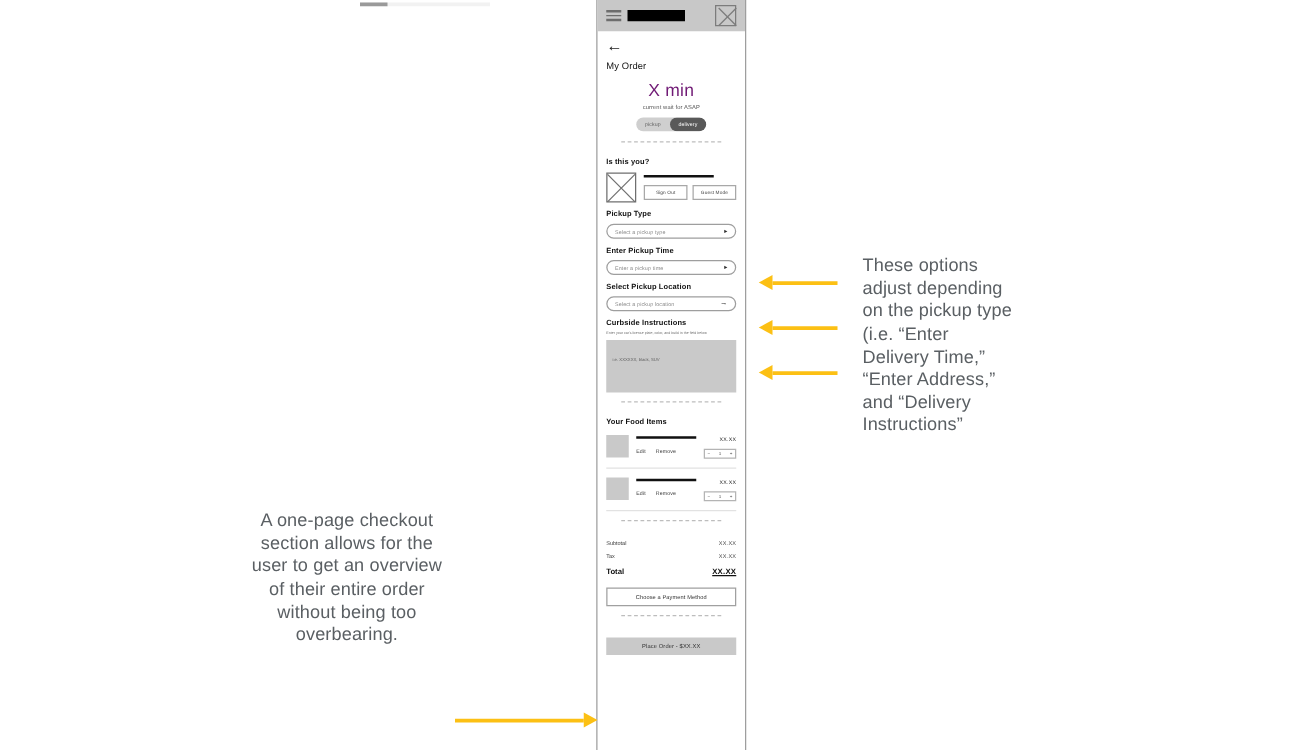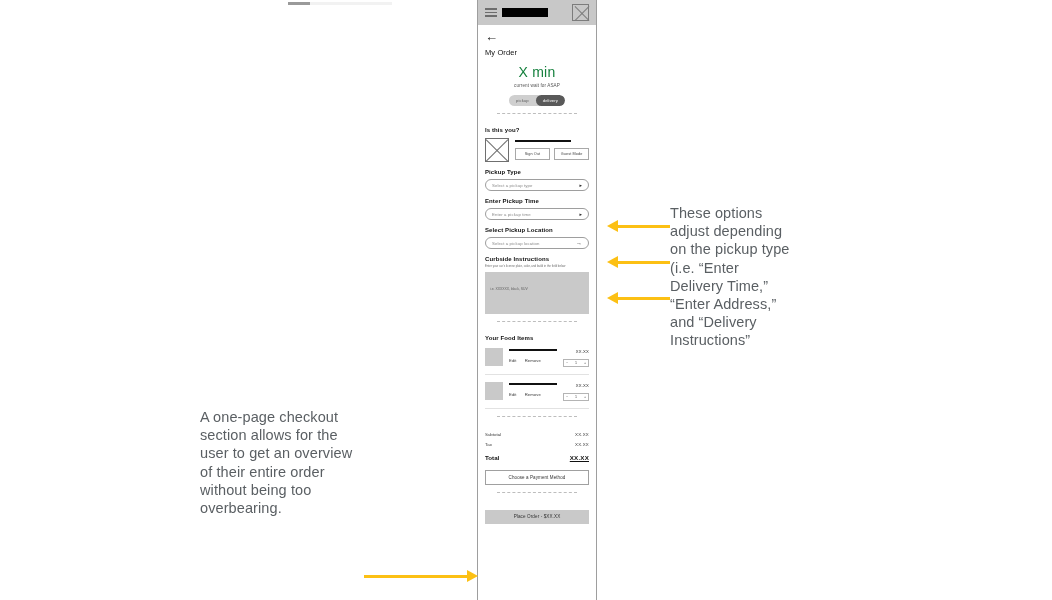"X min" .wait-time { color: #15803d -> #701a75 }
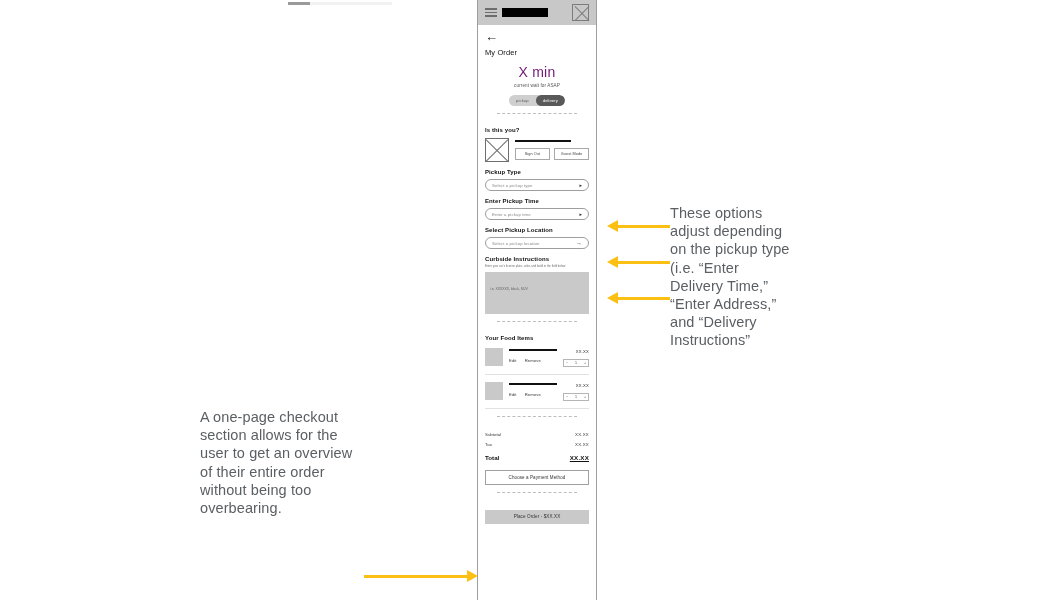"These options adjust depending on" .annot-right { left: 670px -> 690px }
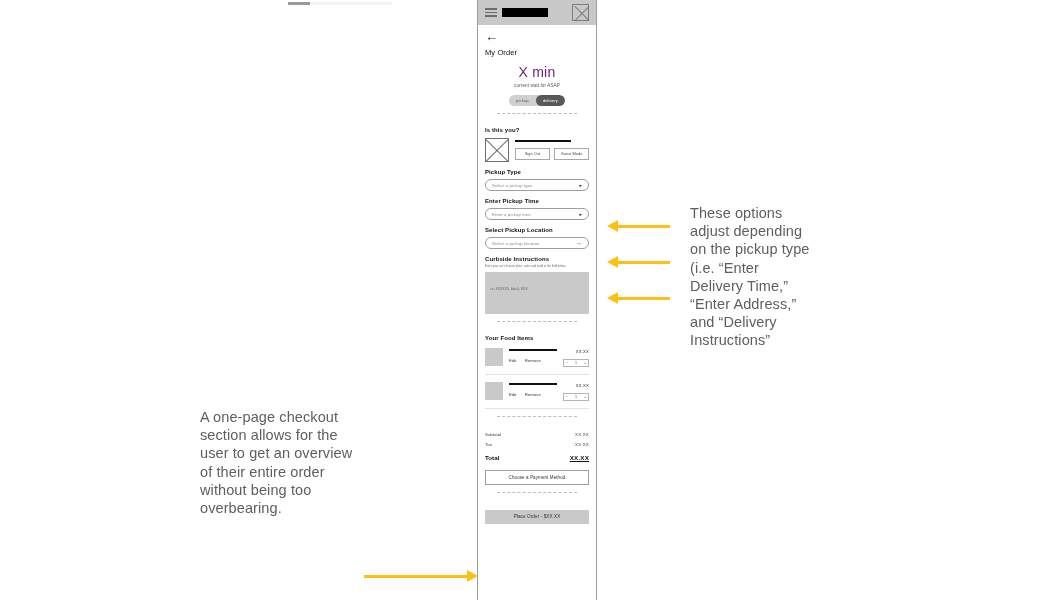"A one-page checkout section allows" .annot-left { text-align: left -> center }
